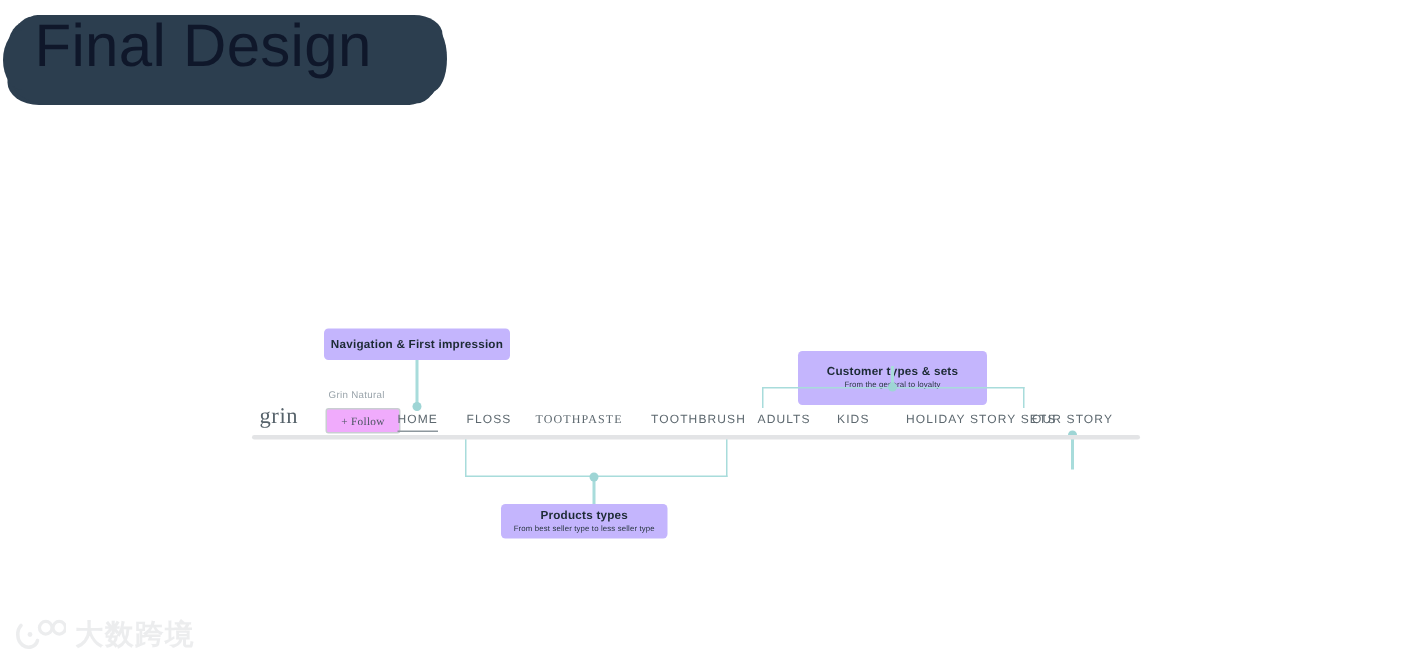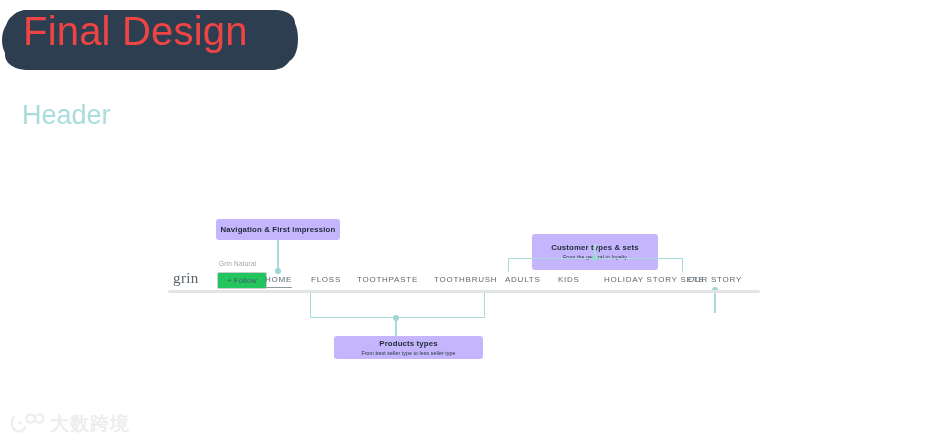"Final Design" .title-text { color: #ef4444 -> #0f172a }
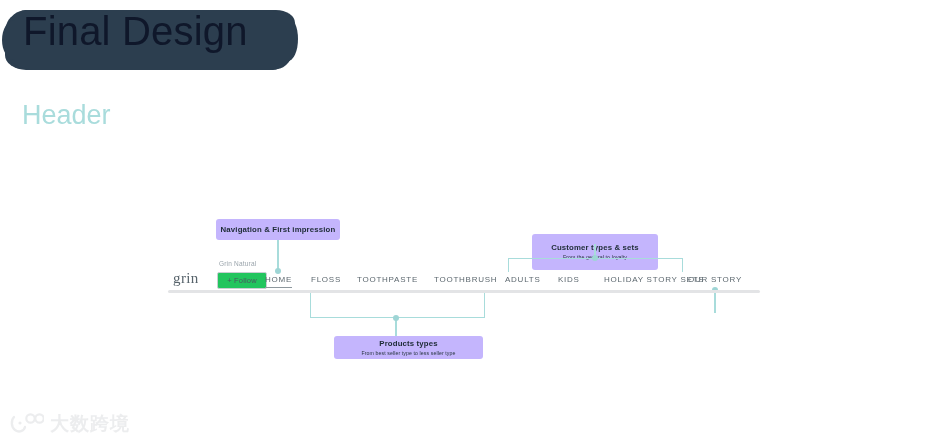"Header" div.section-title { html: <div>Header</div> -> none }
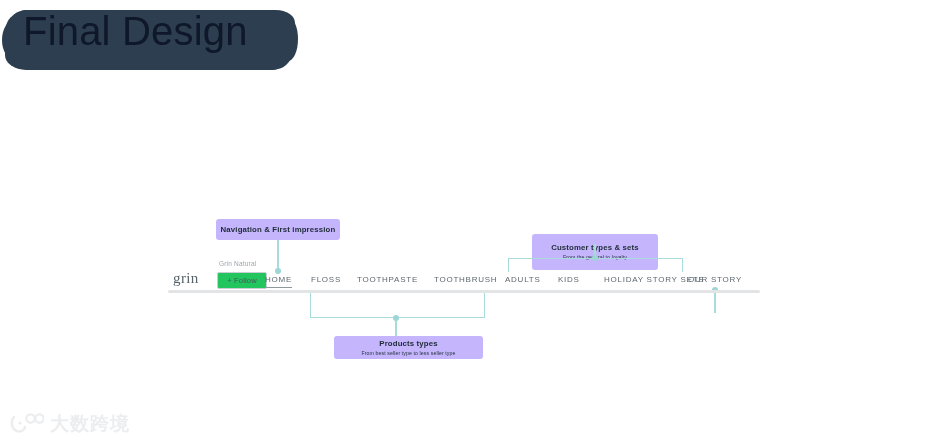"+ Follow" .follow-btn { background: #22c55e -> #f0abfc; font-family: none -> Liberation Serif, serif }
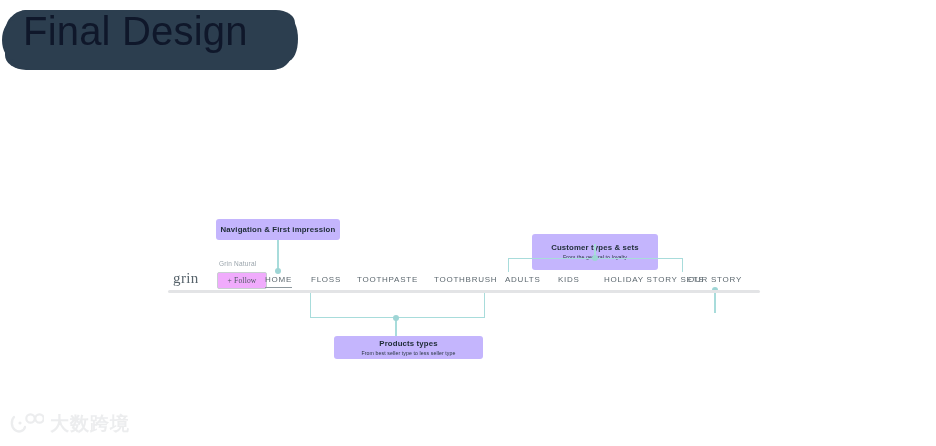"TOOTHPASTE" div.nav-item { font-family: none -> Liberation Serif, serif }
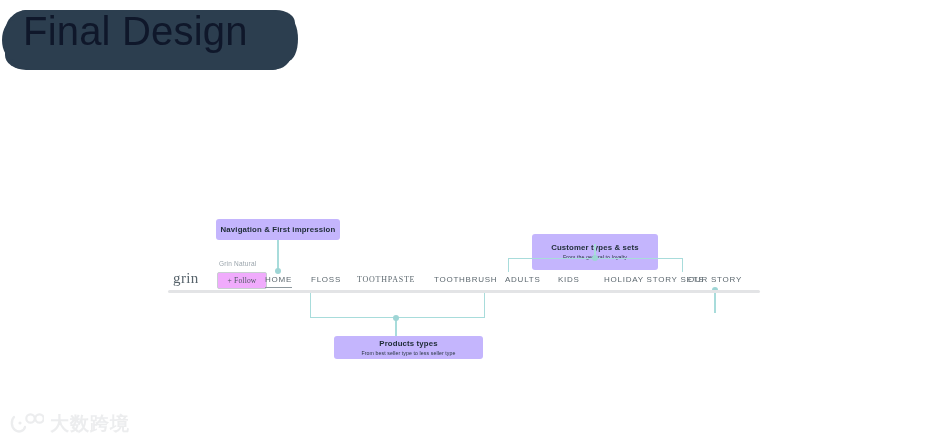"Products types" .box-prod { width: 149px -> 111px }
